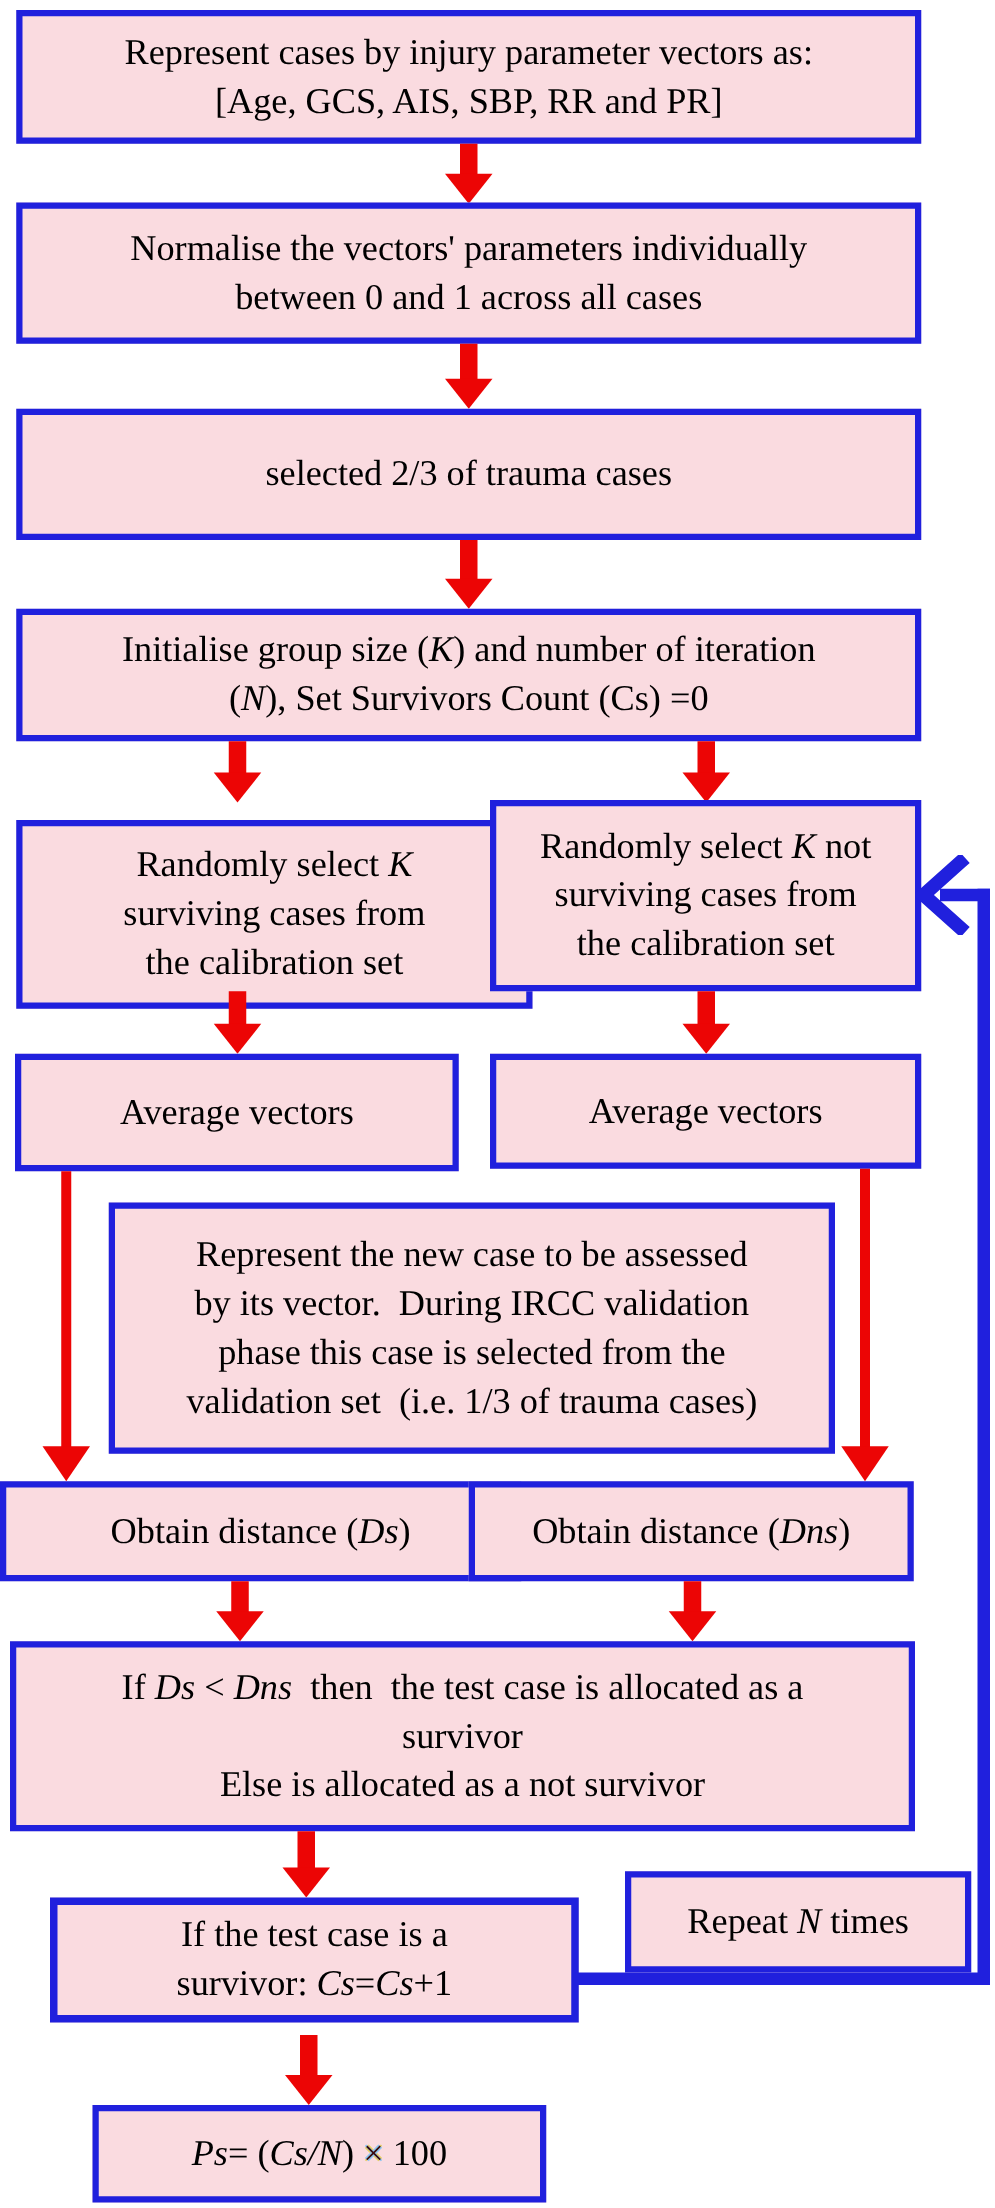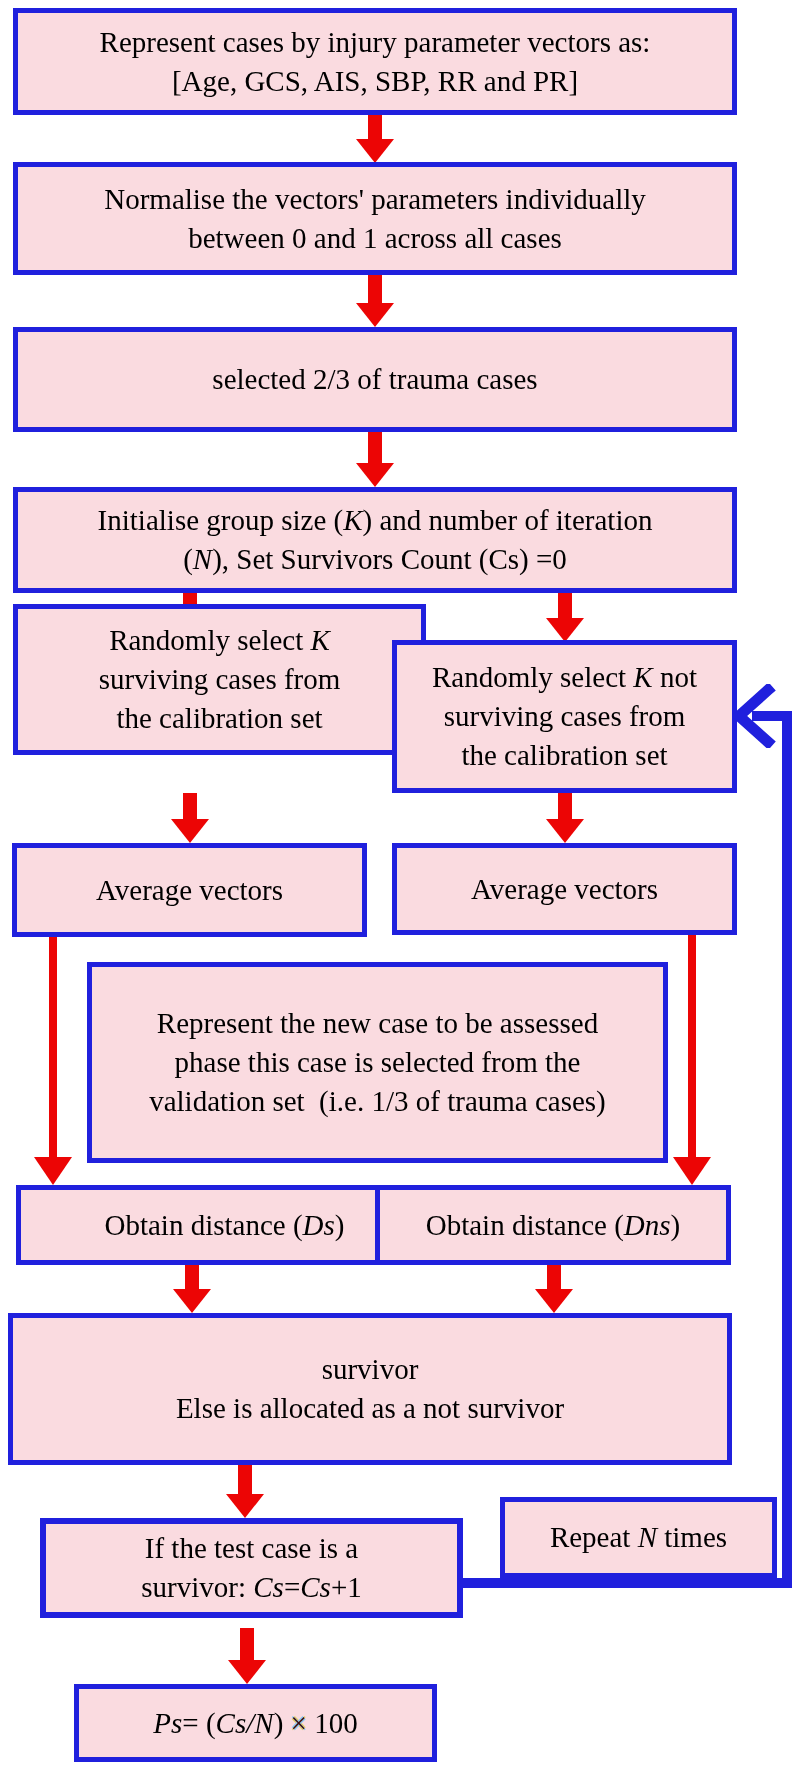"Randomly select K" div.box { top: 604px -> 656px }
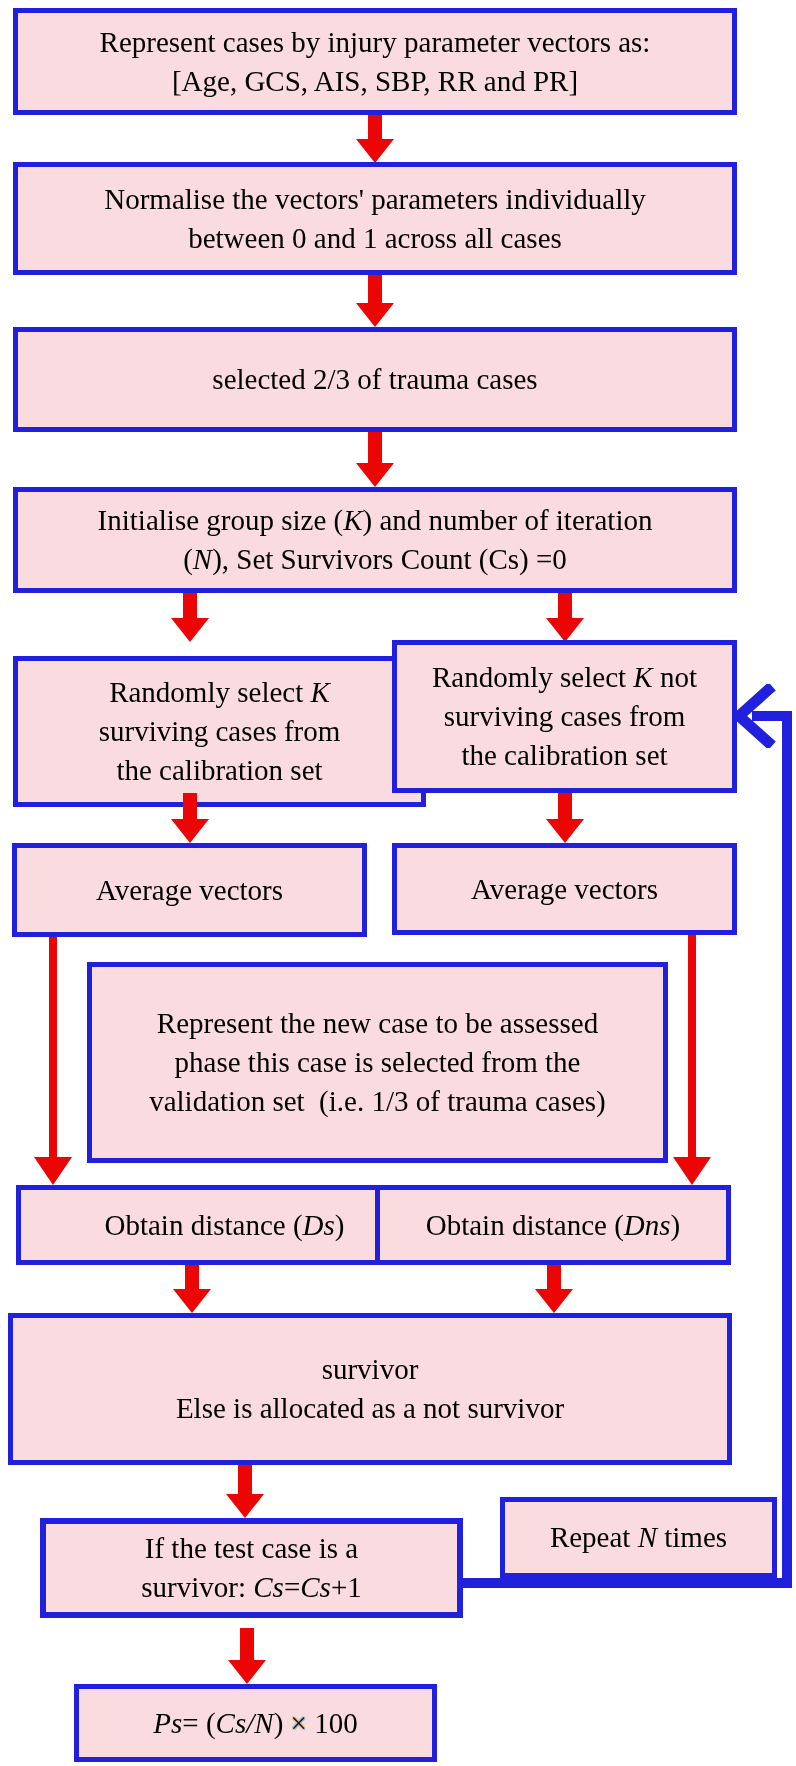"by its vector. During IRCC" div.line { html: none -> <div><span>by its vector. During IRCC validation</span></div> }
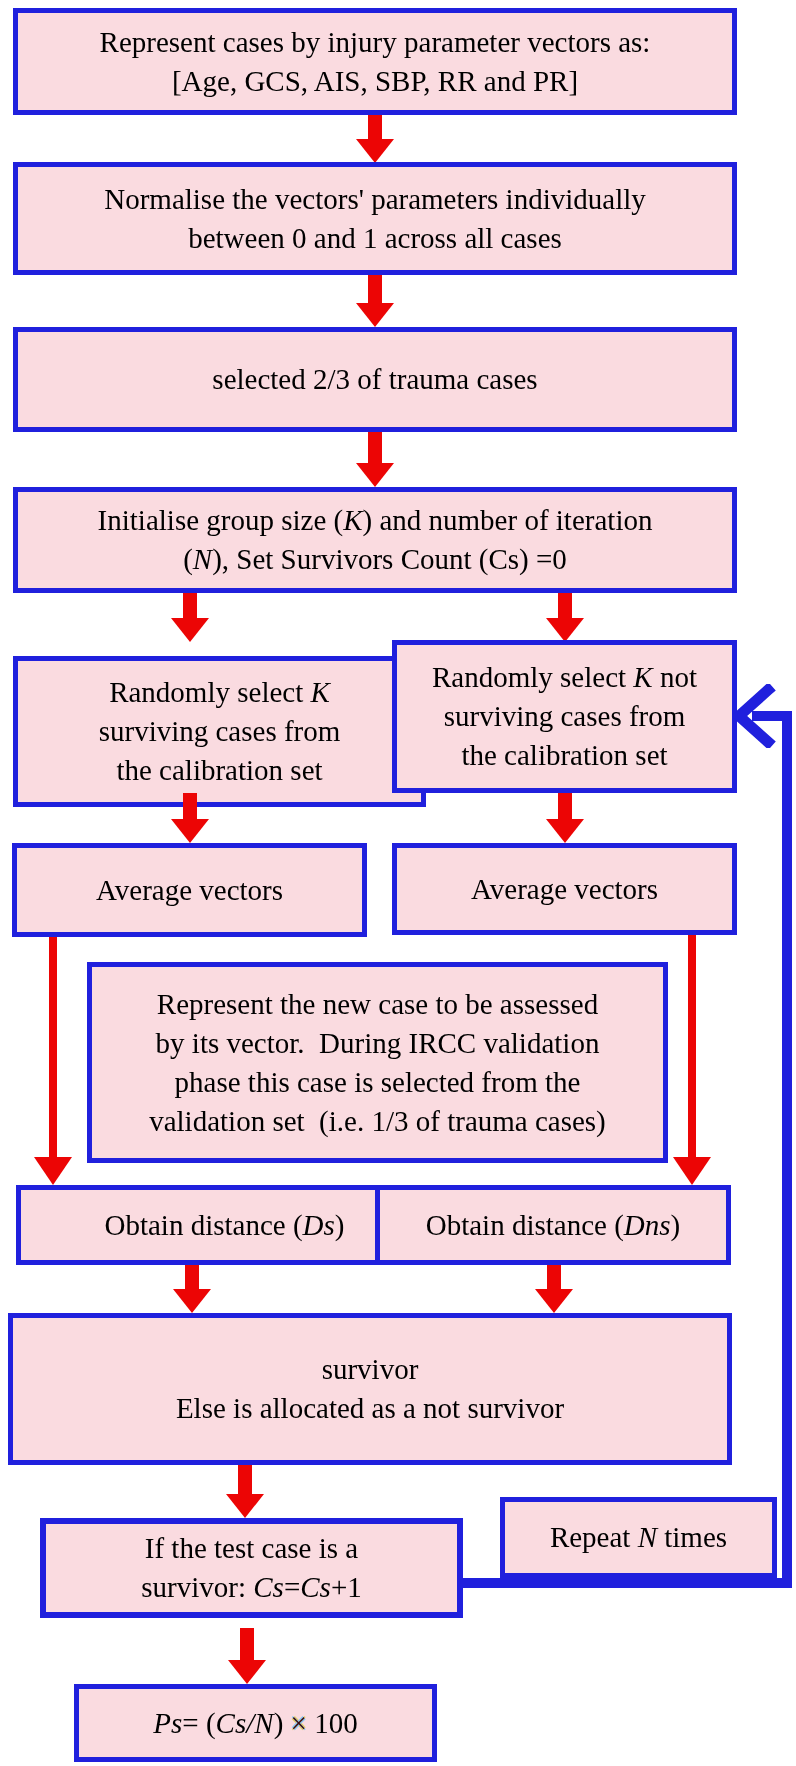"Obtain distance (Ds)" div.box { left: 16px -> 0 }
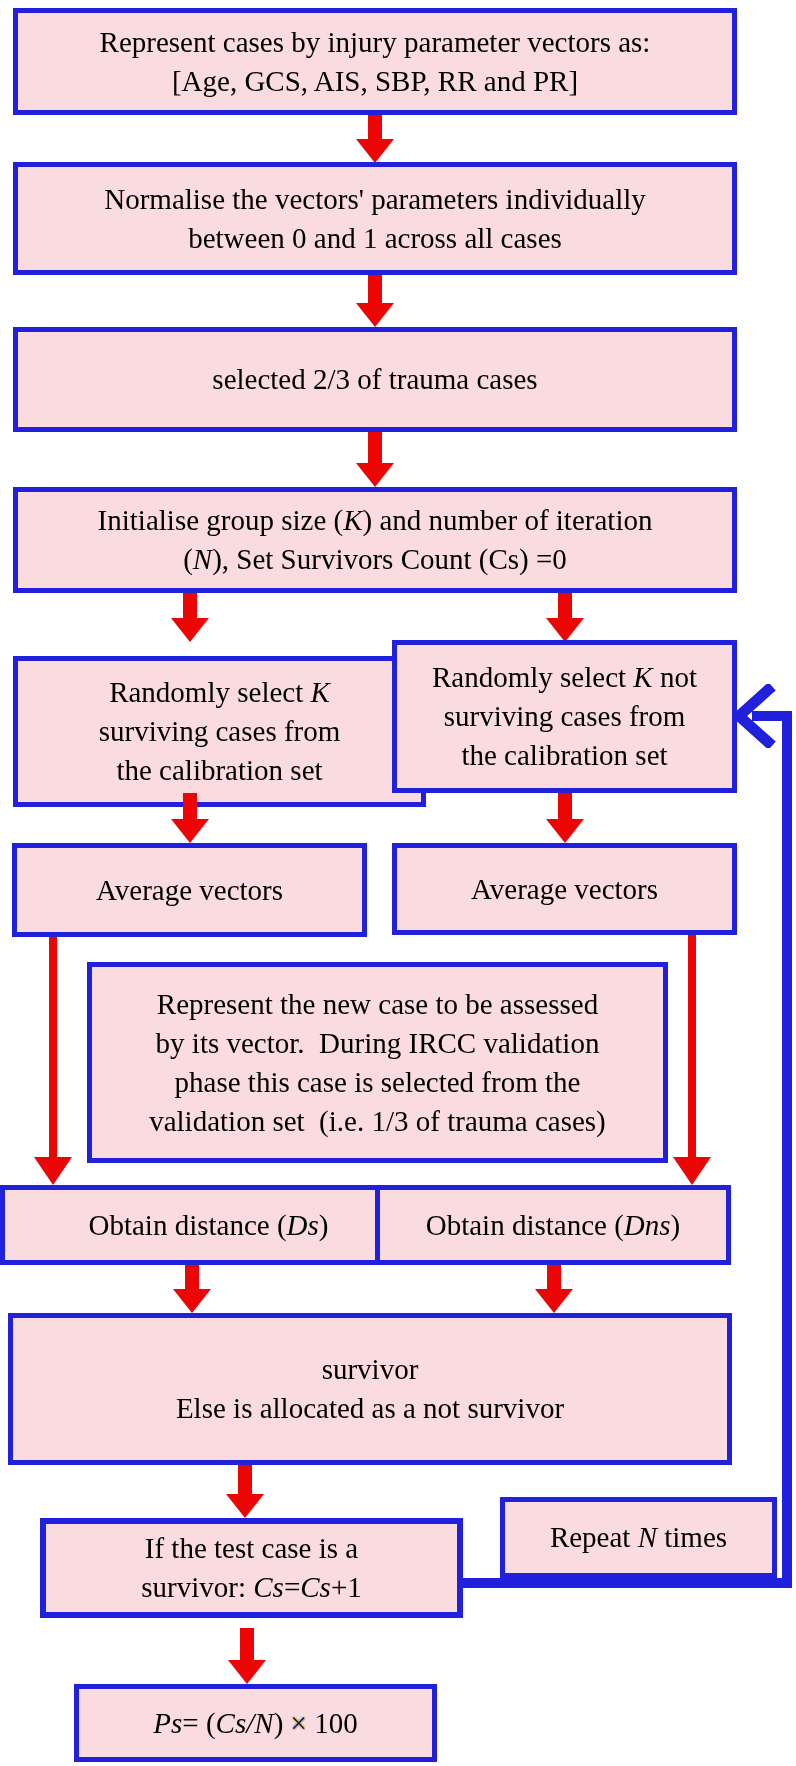"If Ds < Dns then" div.line { html: none -> <div><span>If </span><span>Ds</span><span> &lt; </span><span>Dns</span><span> then the test case is allocated as a</span></div> }
